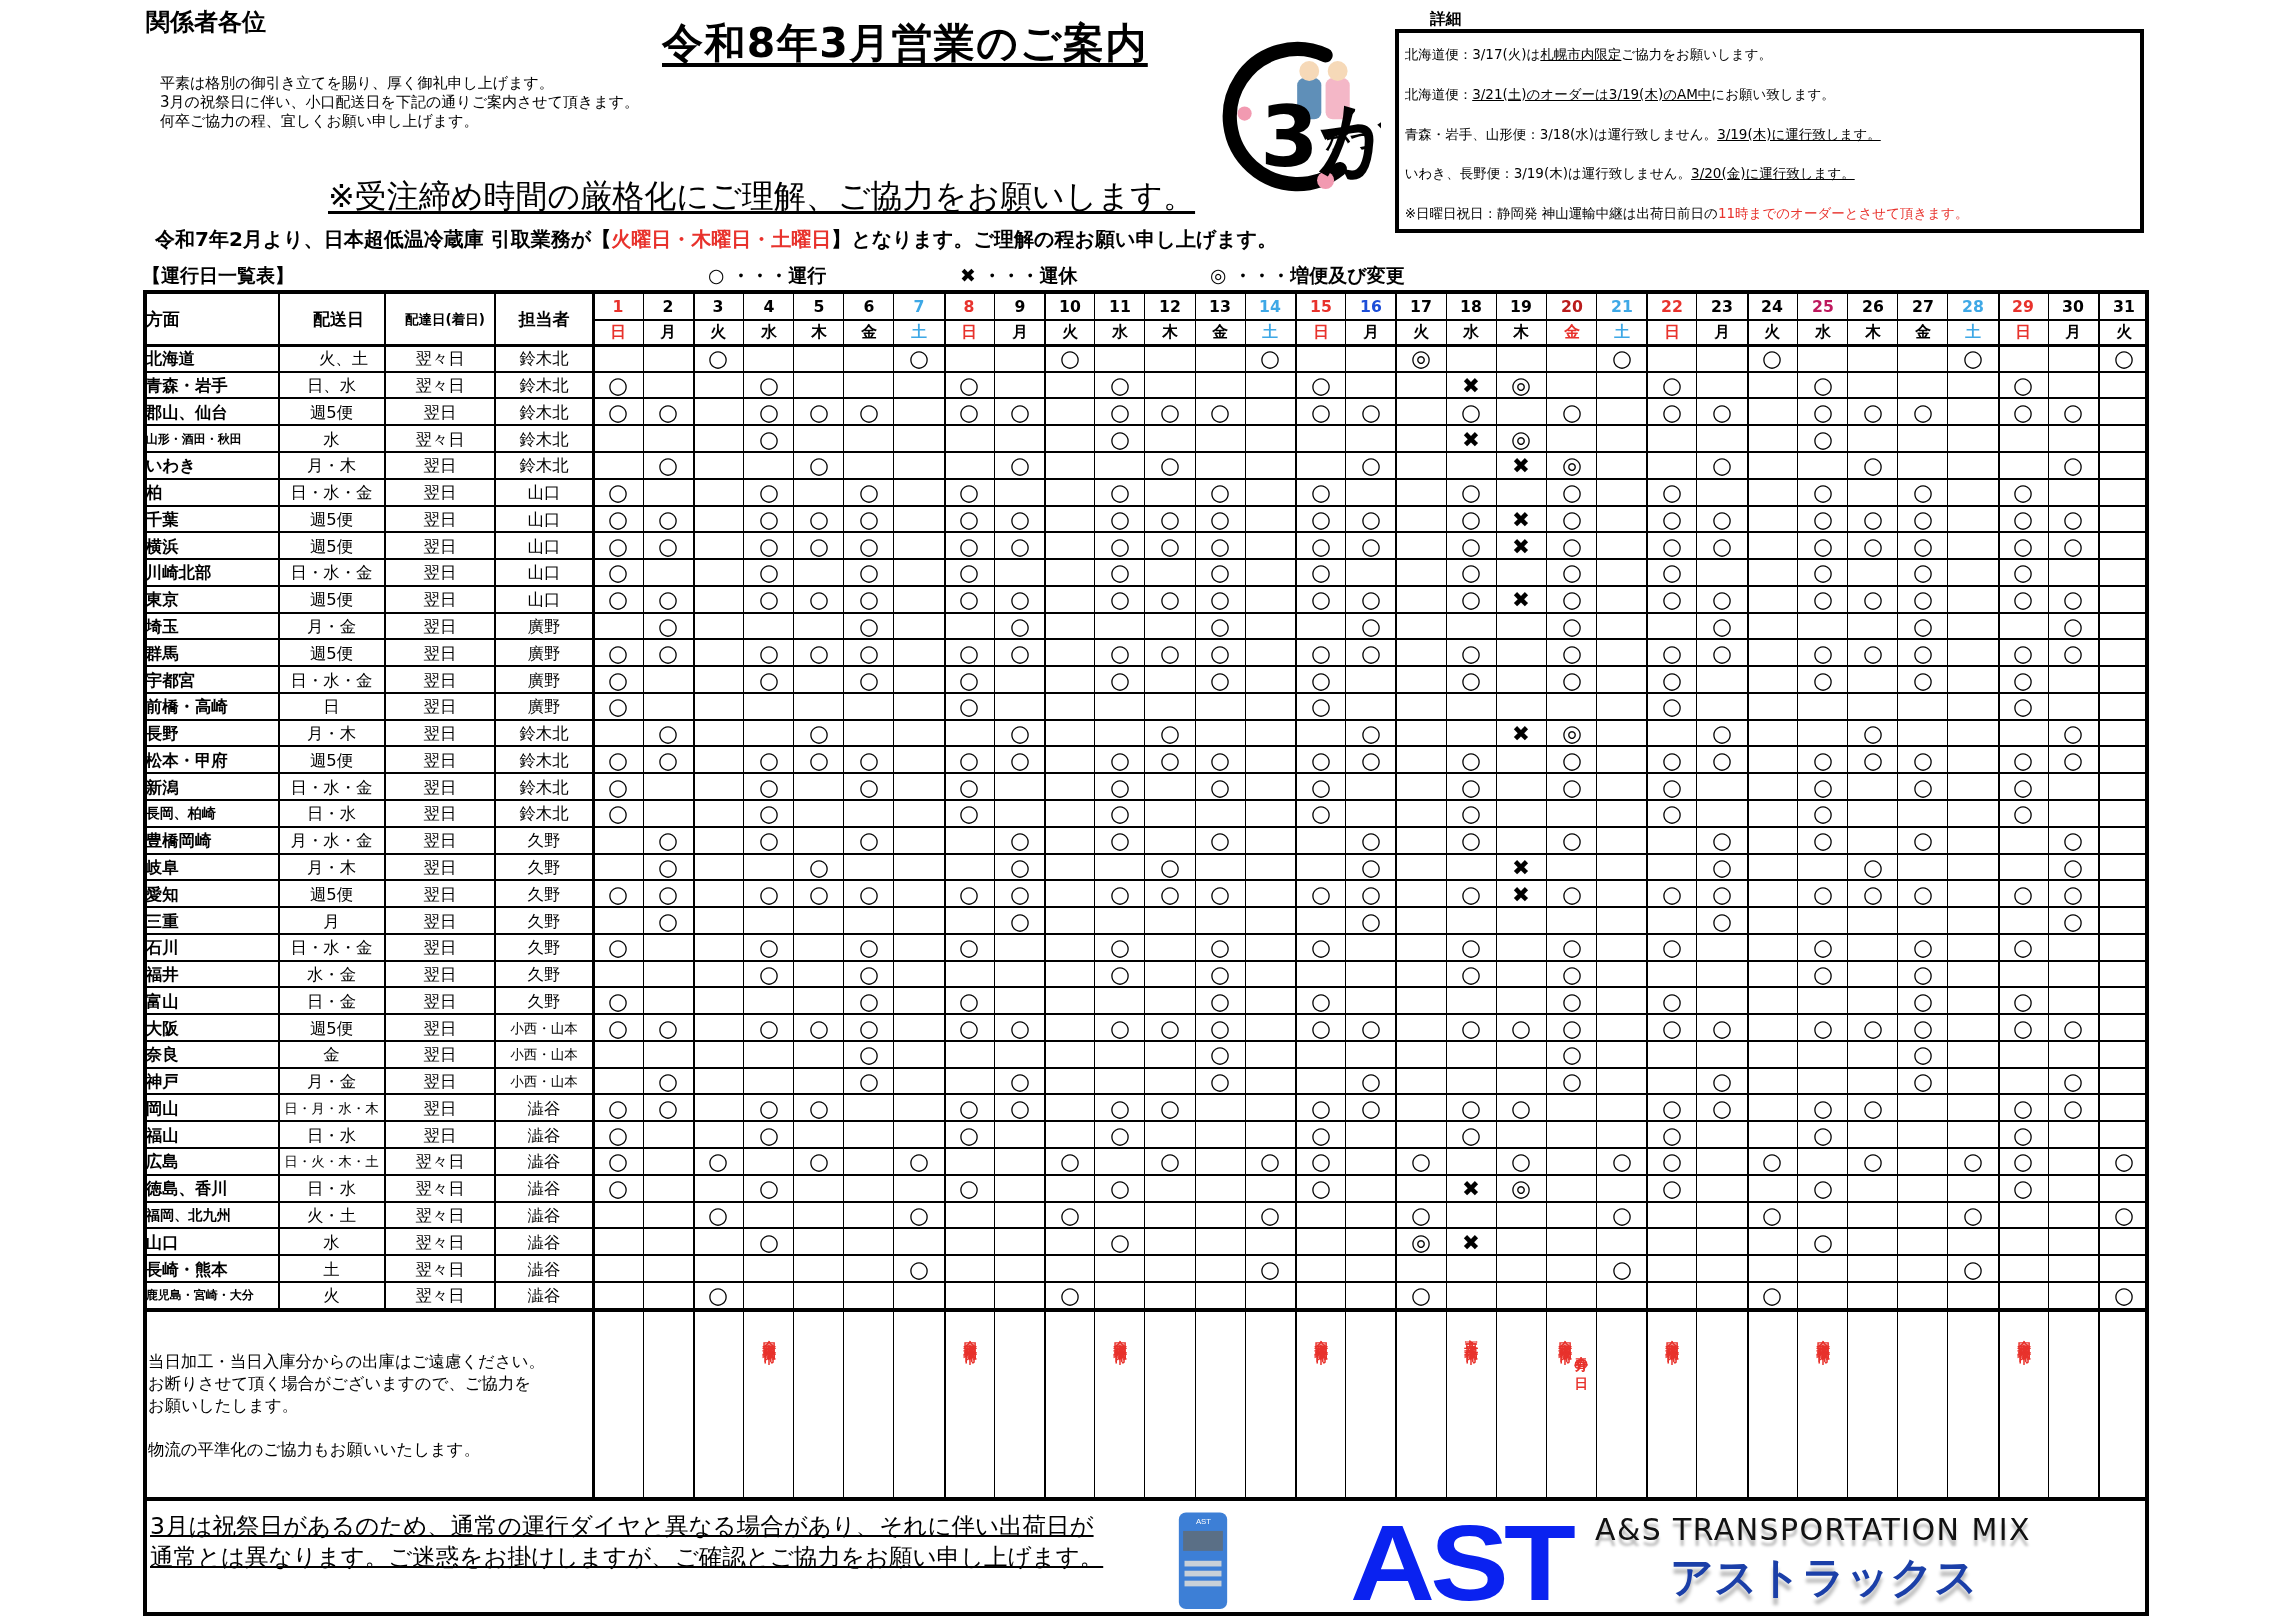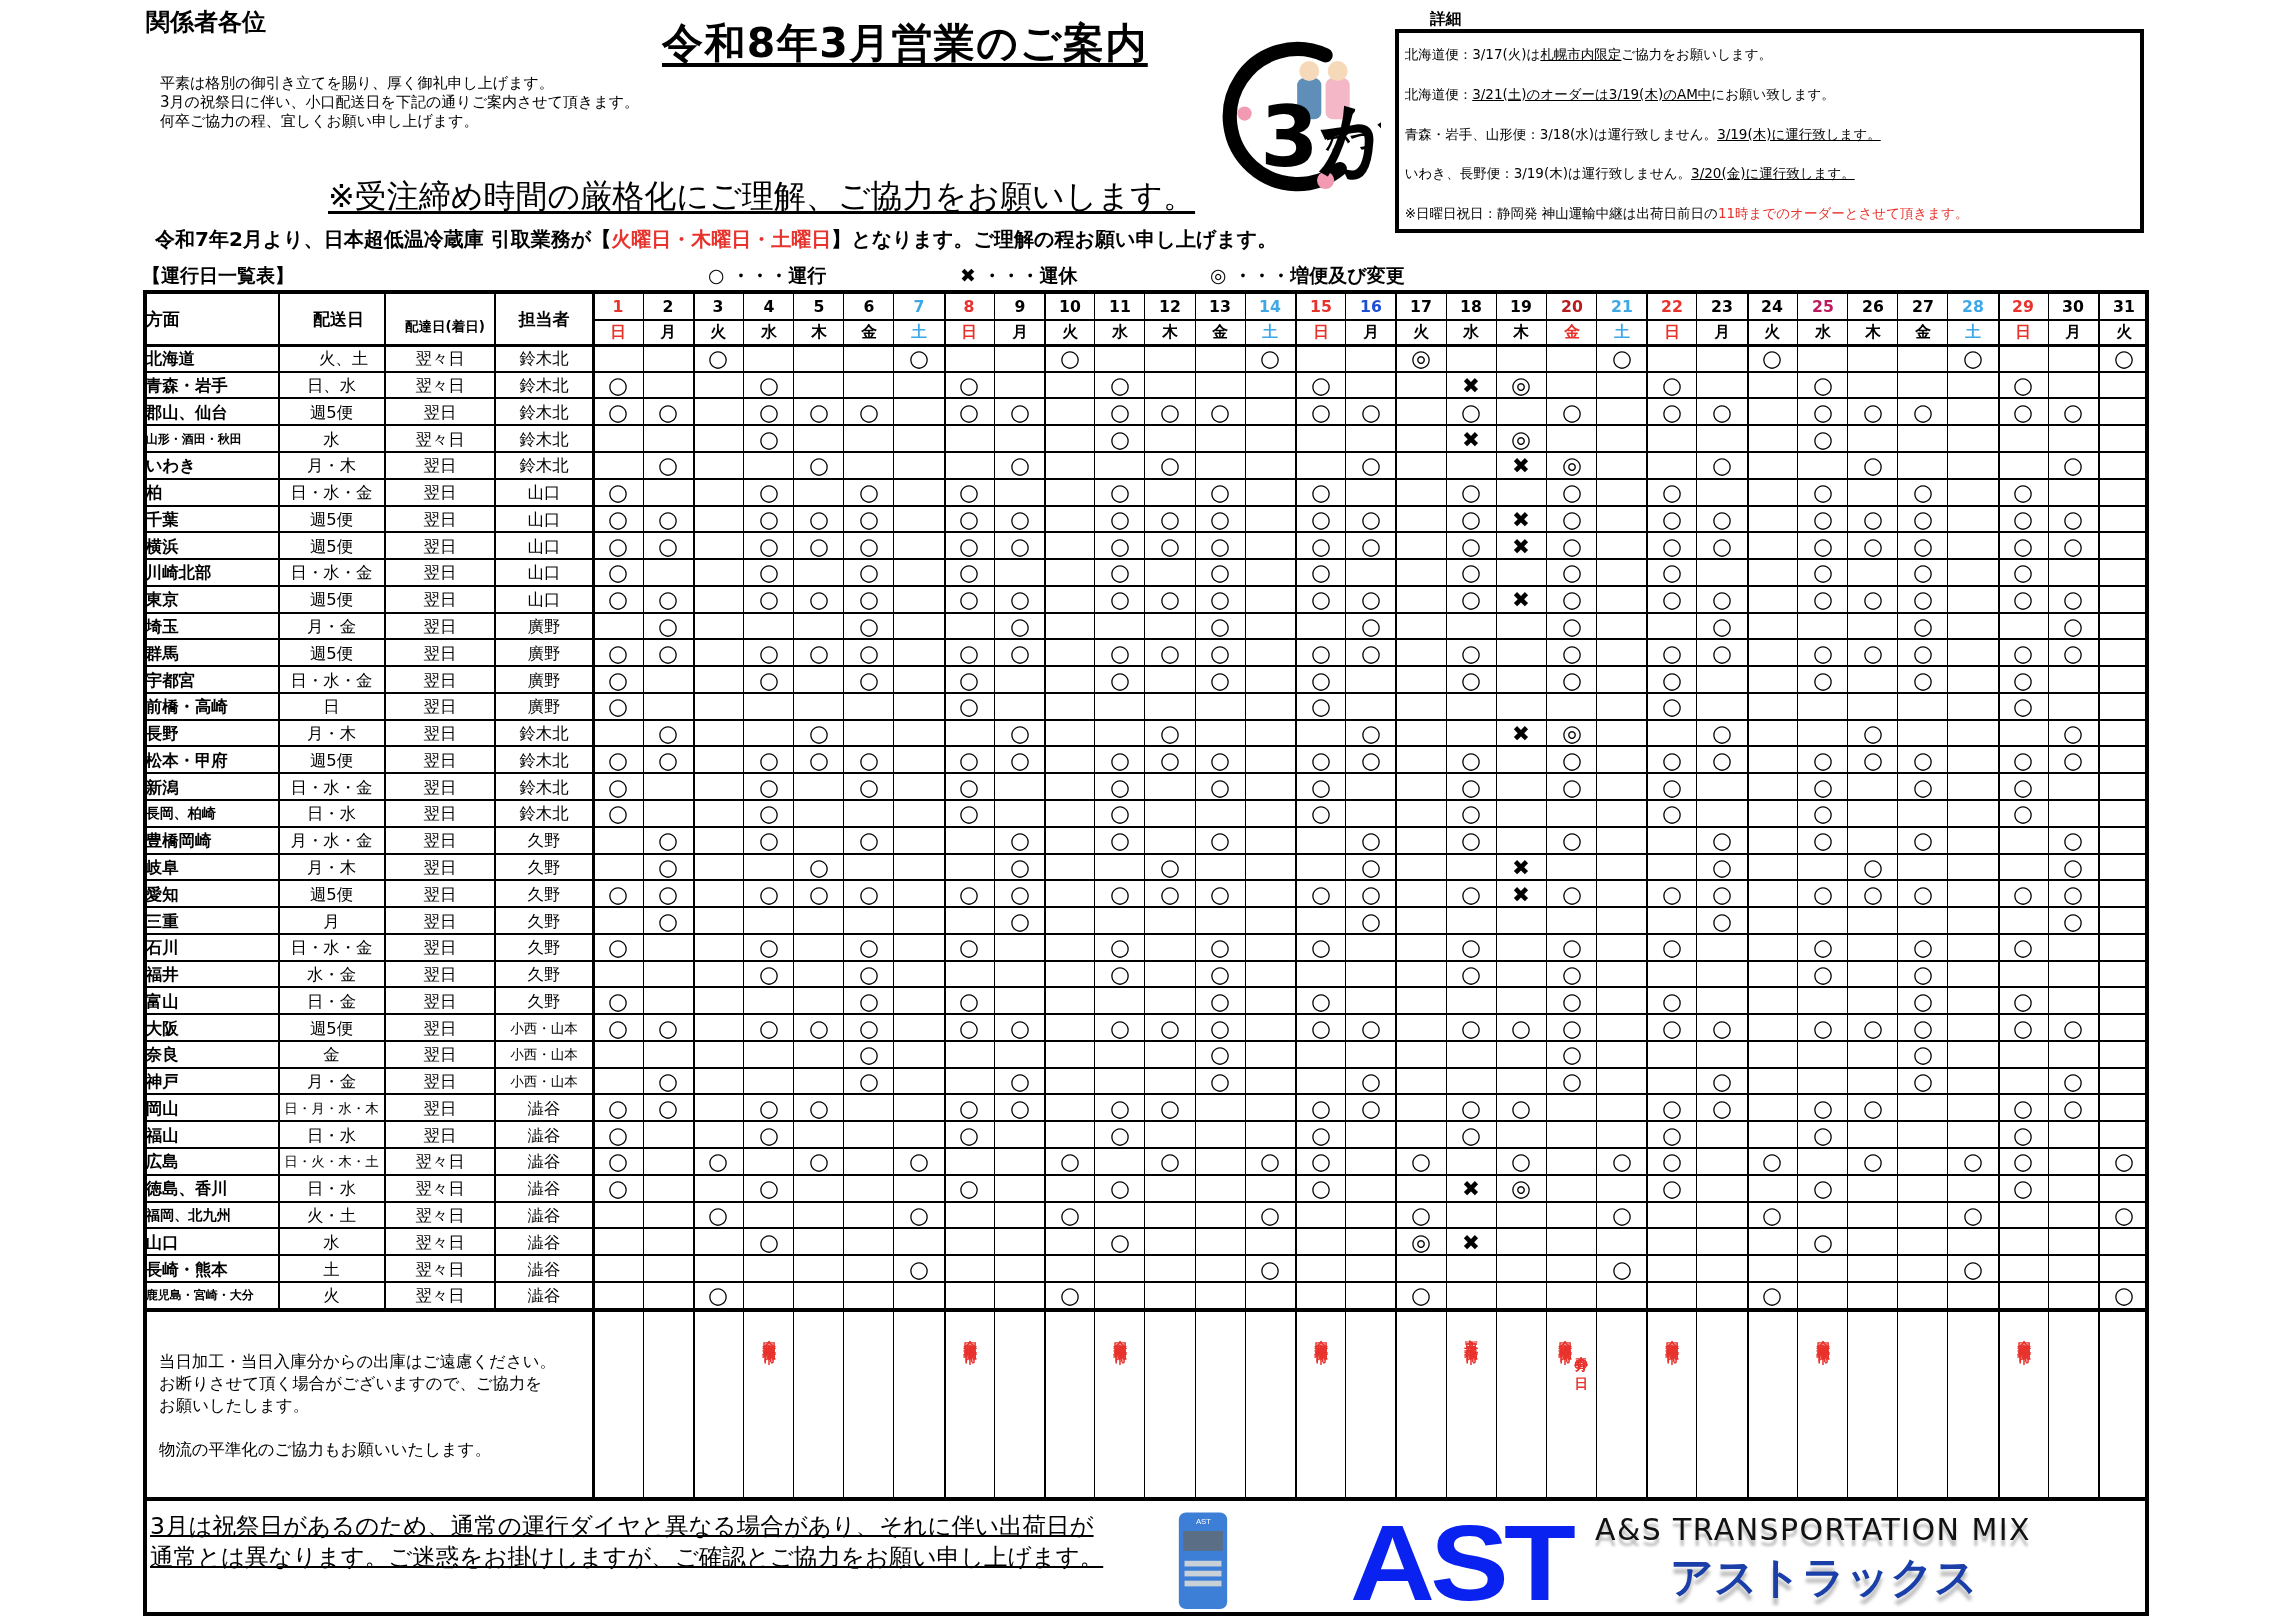"配達日(着日)" div.cell { top: 300px -> 293px }
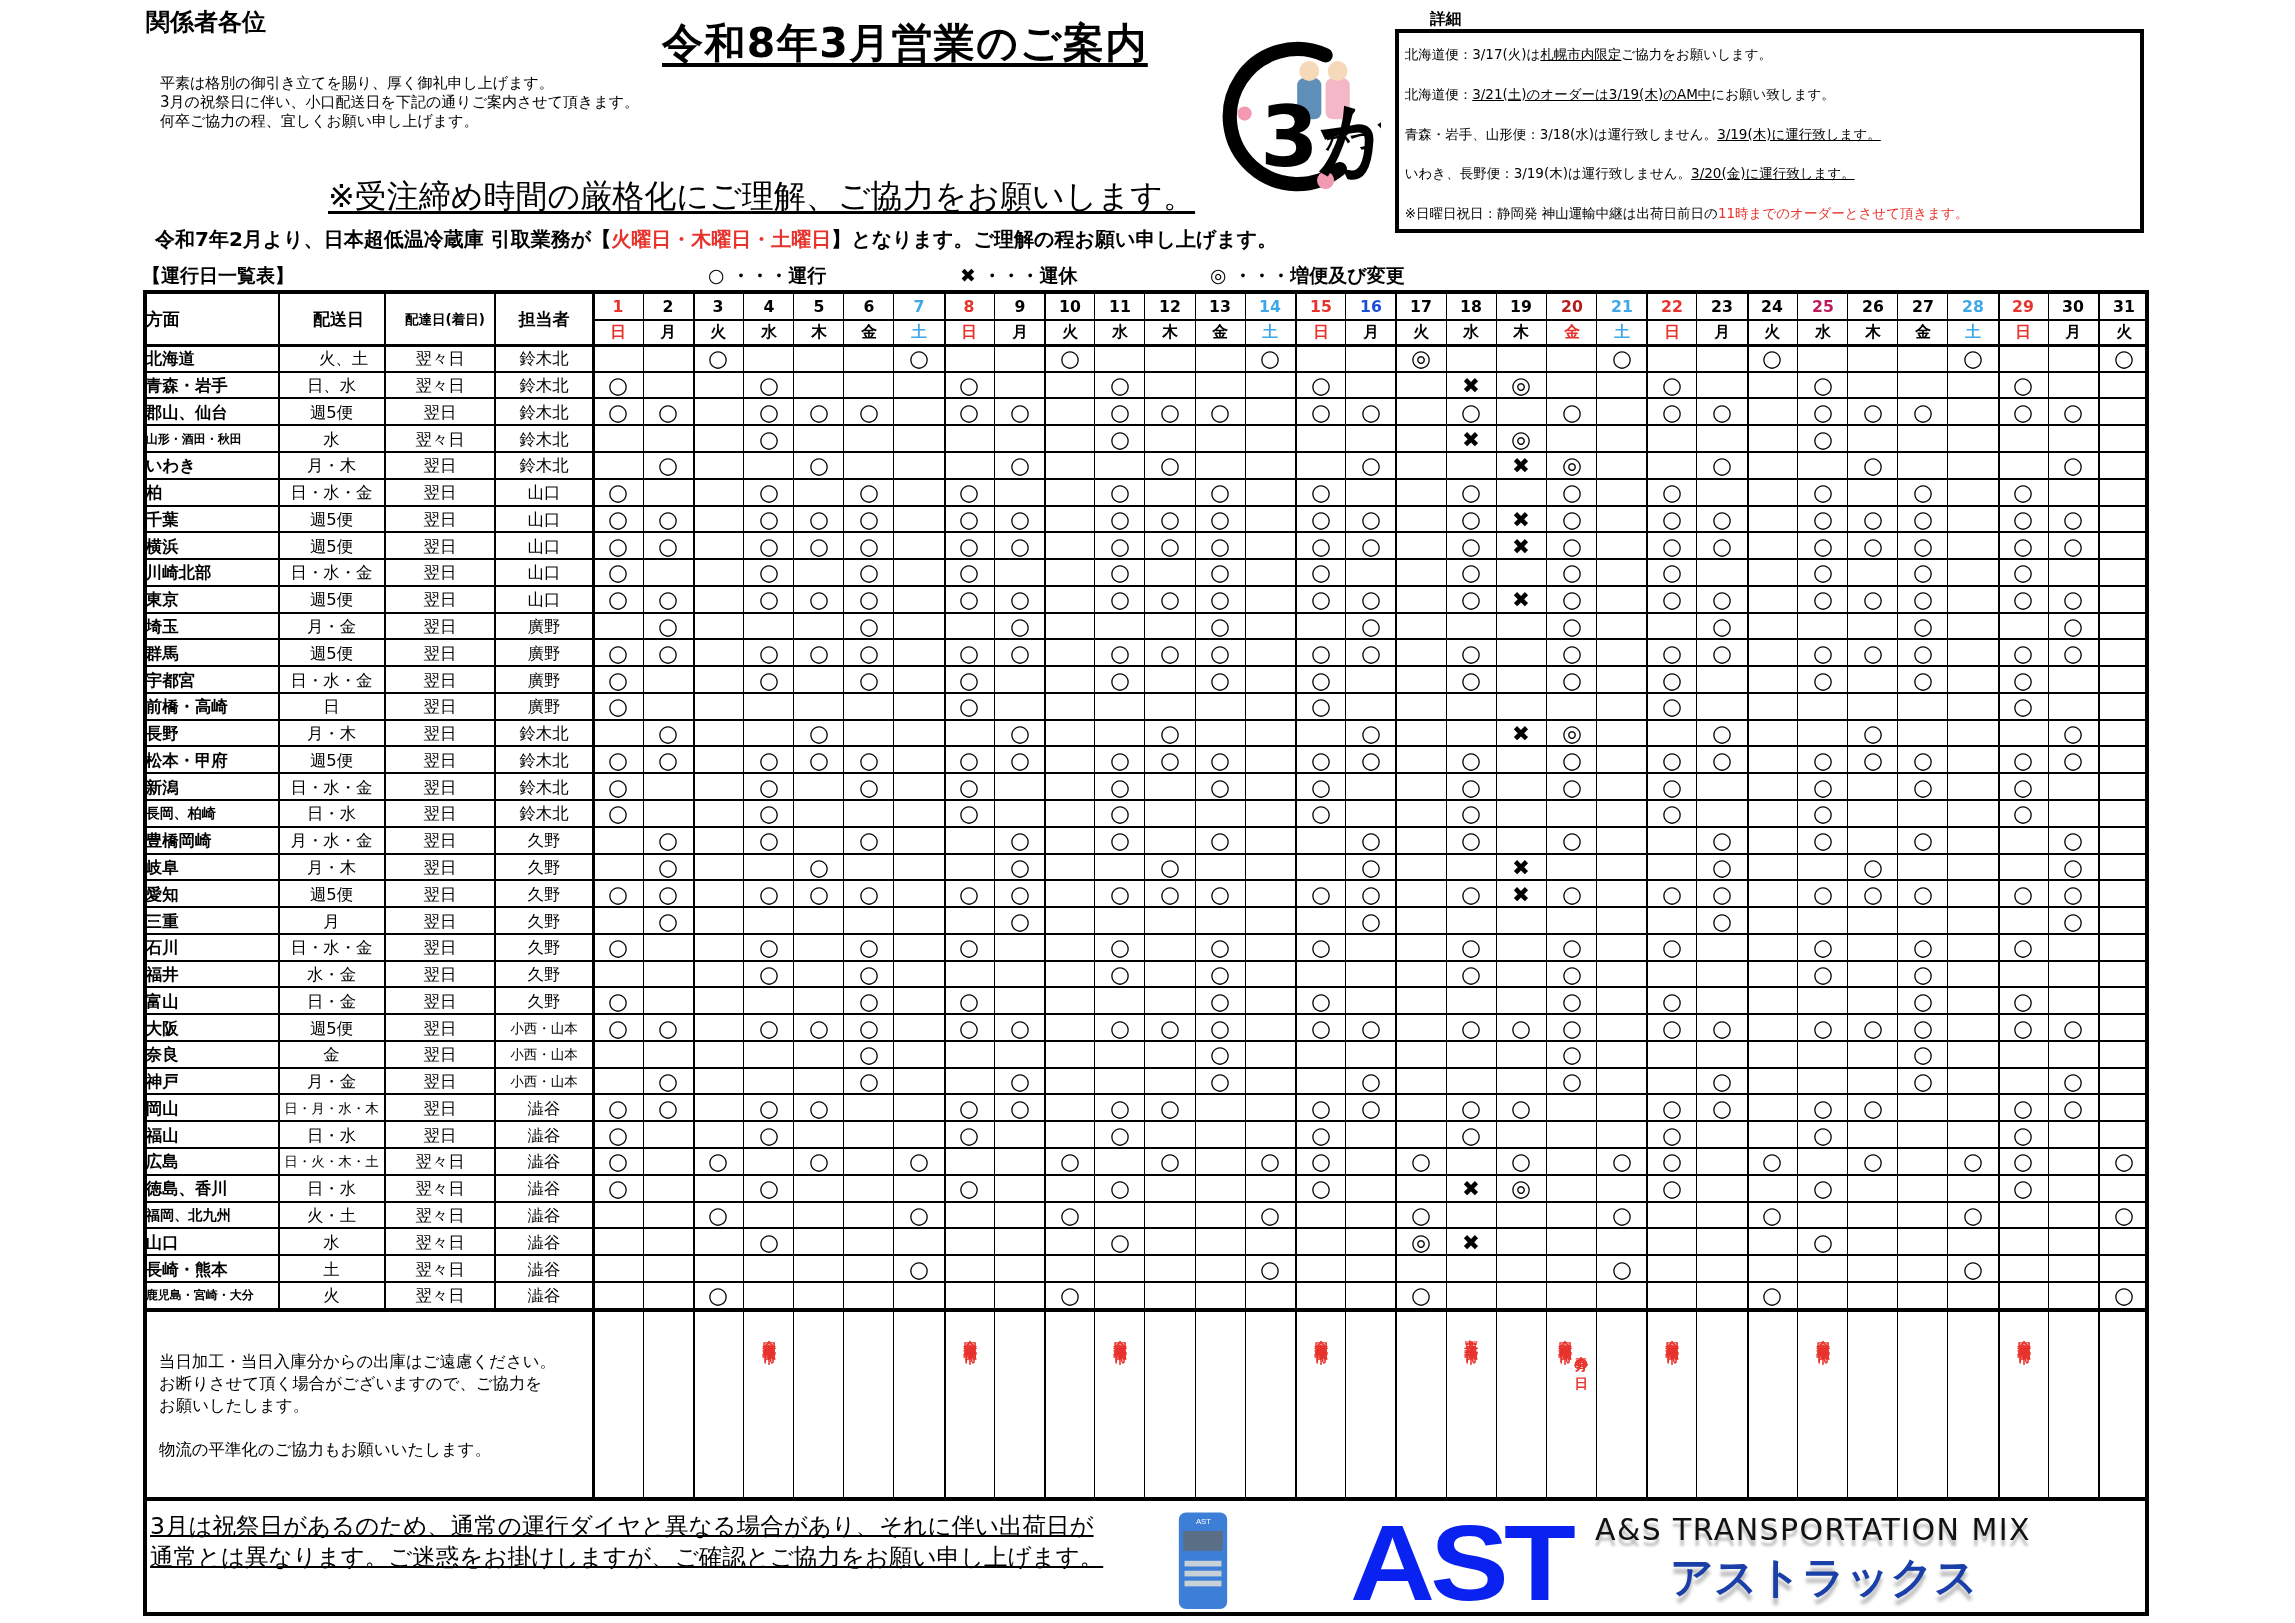"当日加工・当日入庫分からの出庫はご遠慮ください。" .notes-text { margin-left: 11px -> none }
